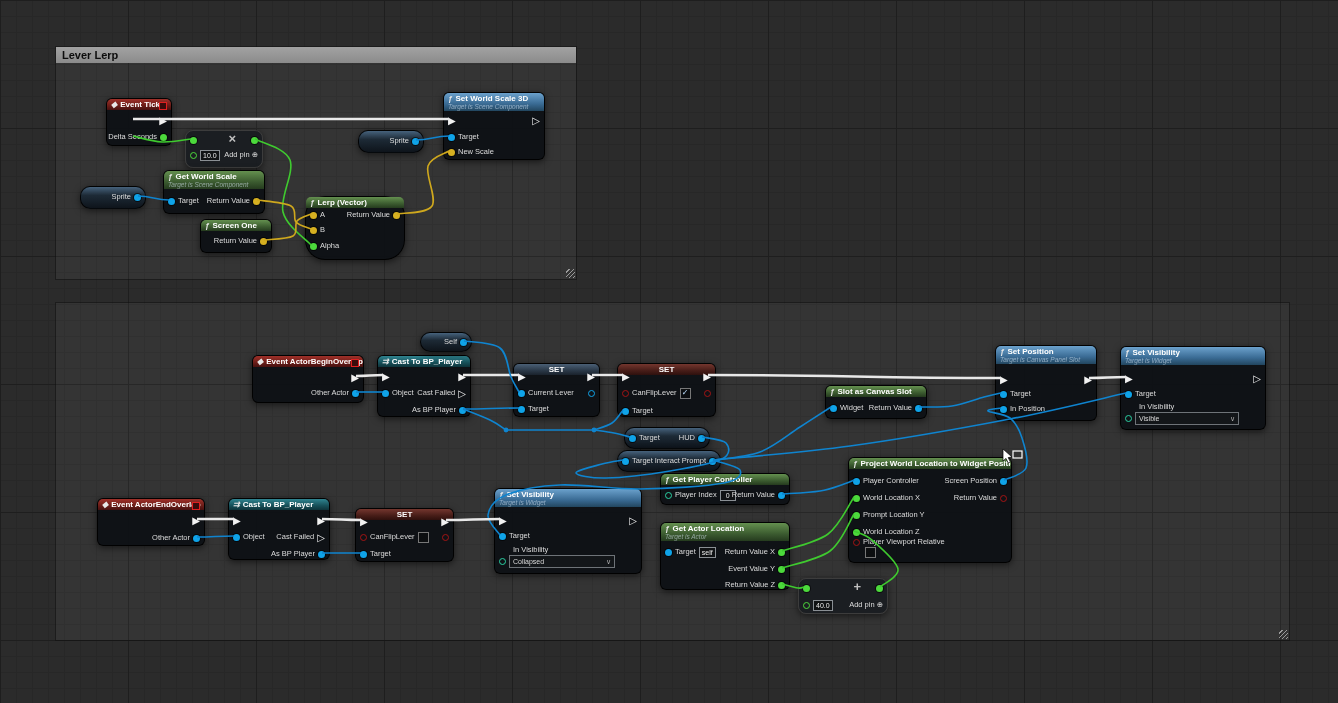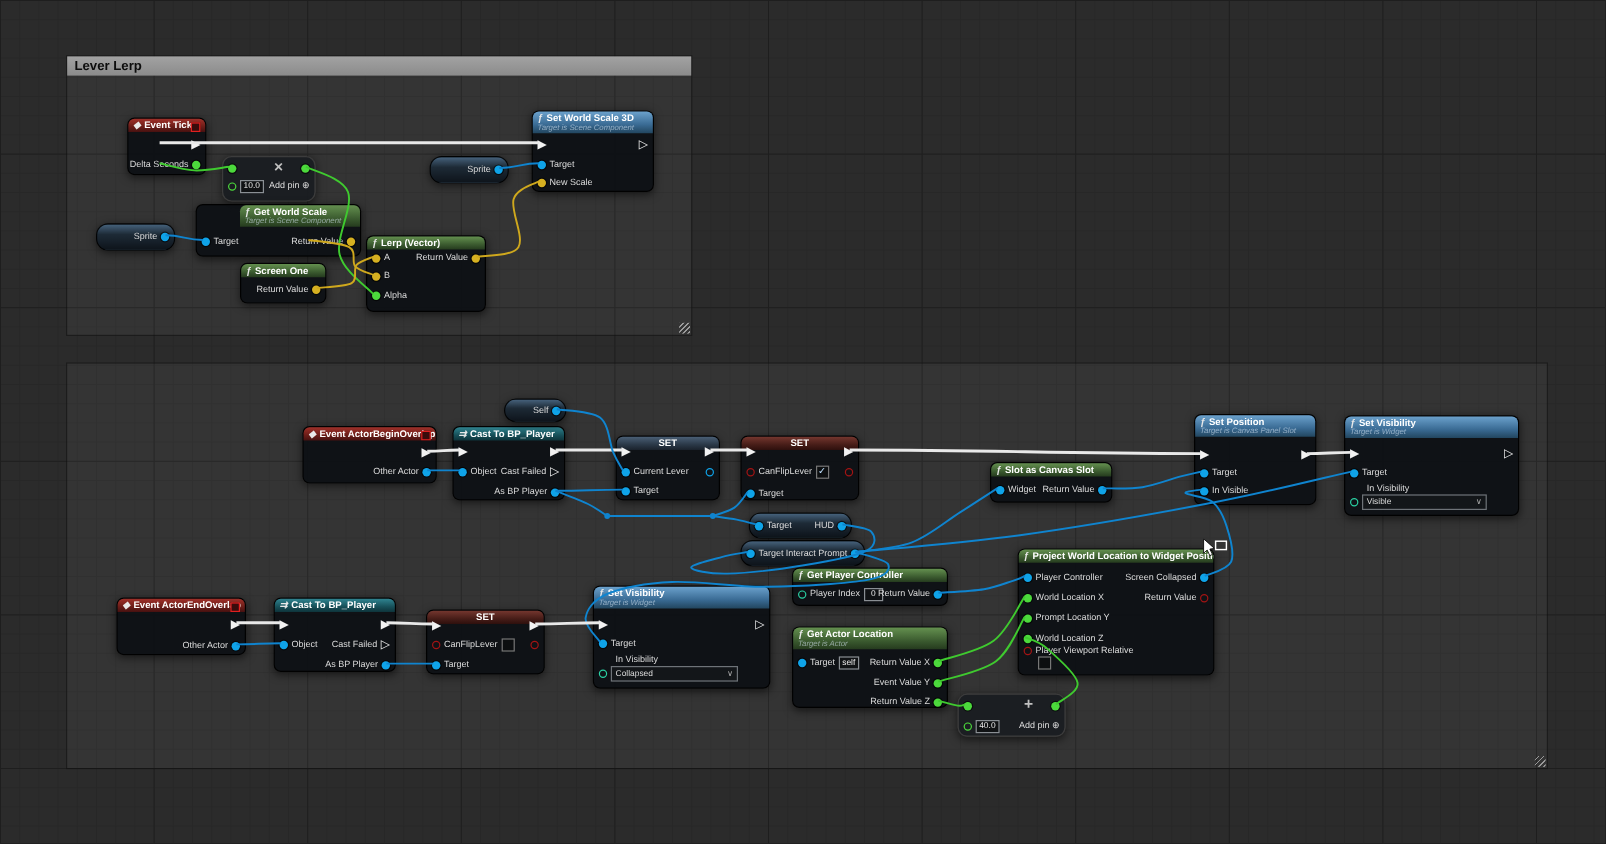"ƒ Get World Scale" div.node { padding-left: 36px -> none }
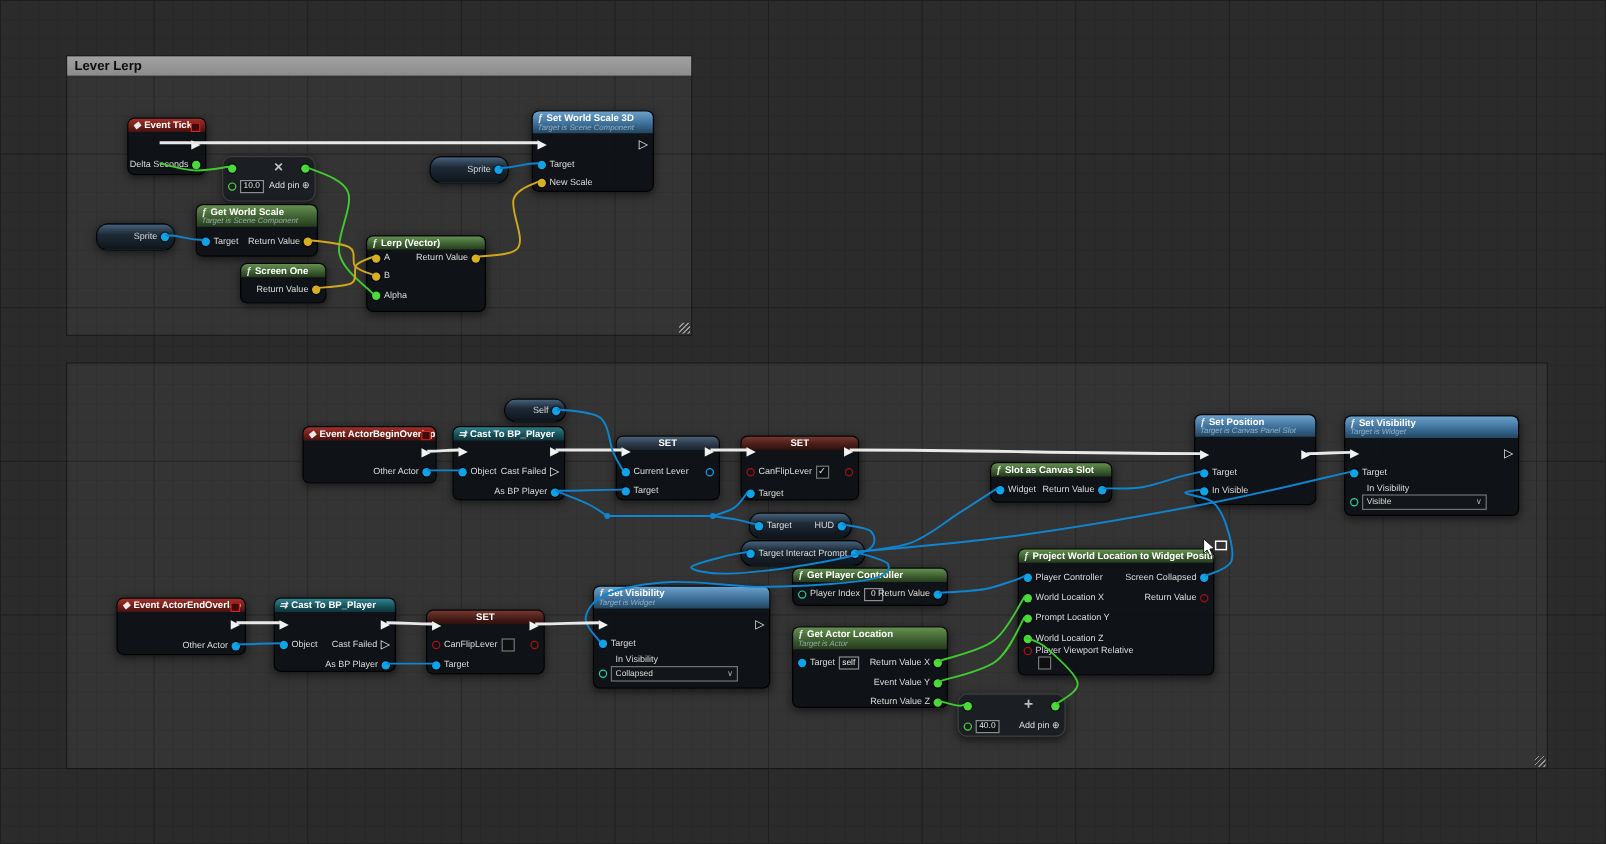"ƒ Lerp (Vector)" div.node { border-radius: none -> 20px }
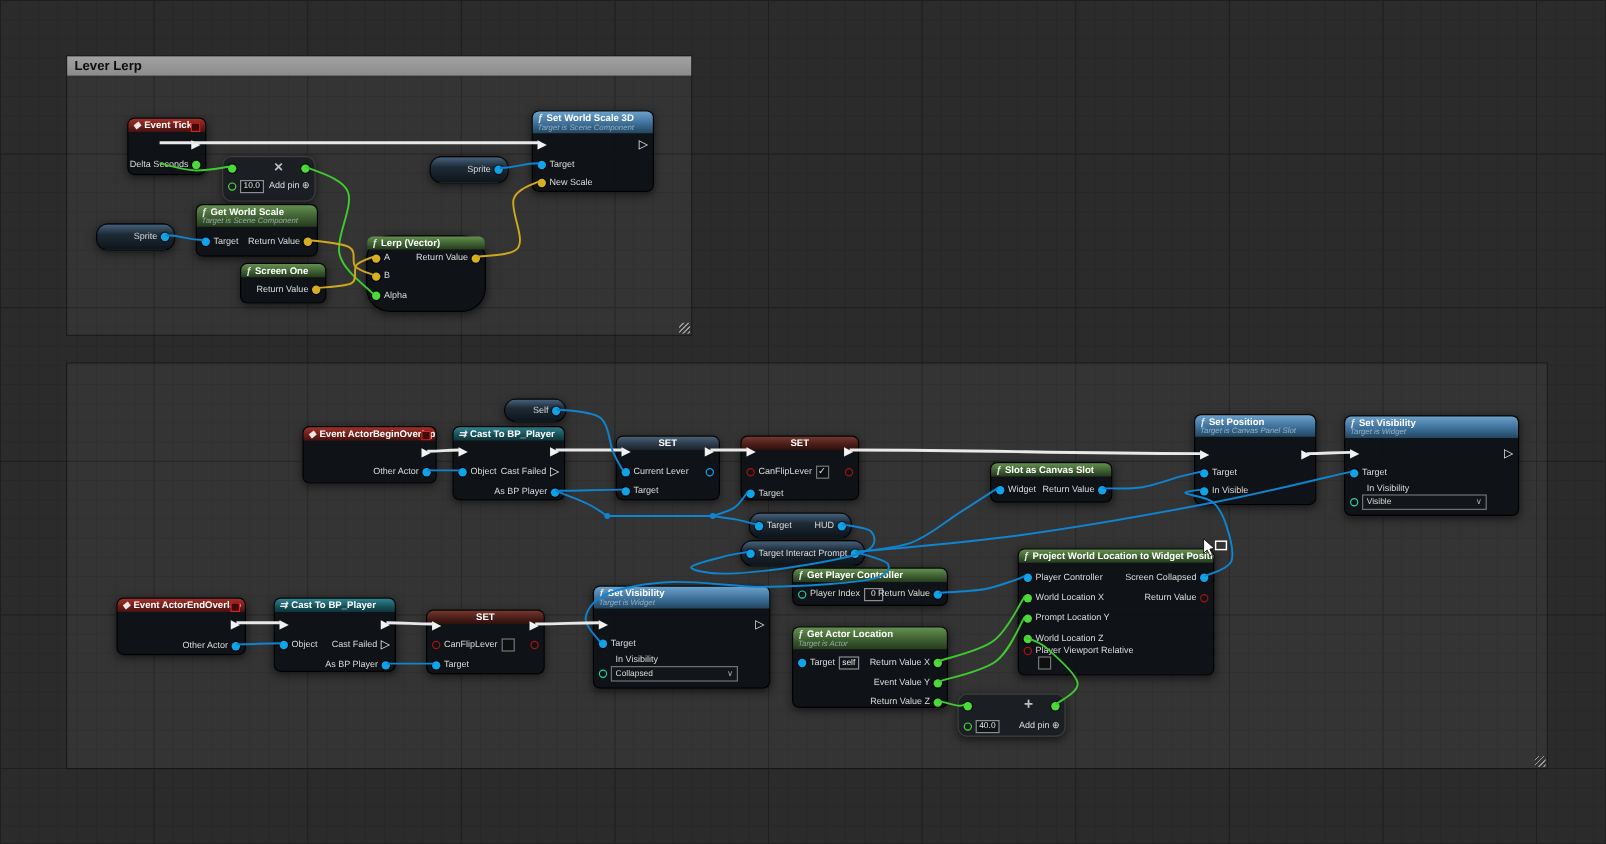"In Visible" span.pin-label { text: Visible -> Position }
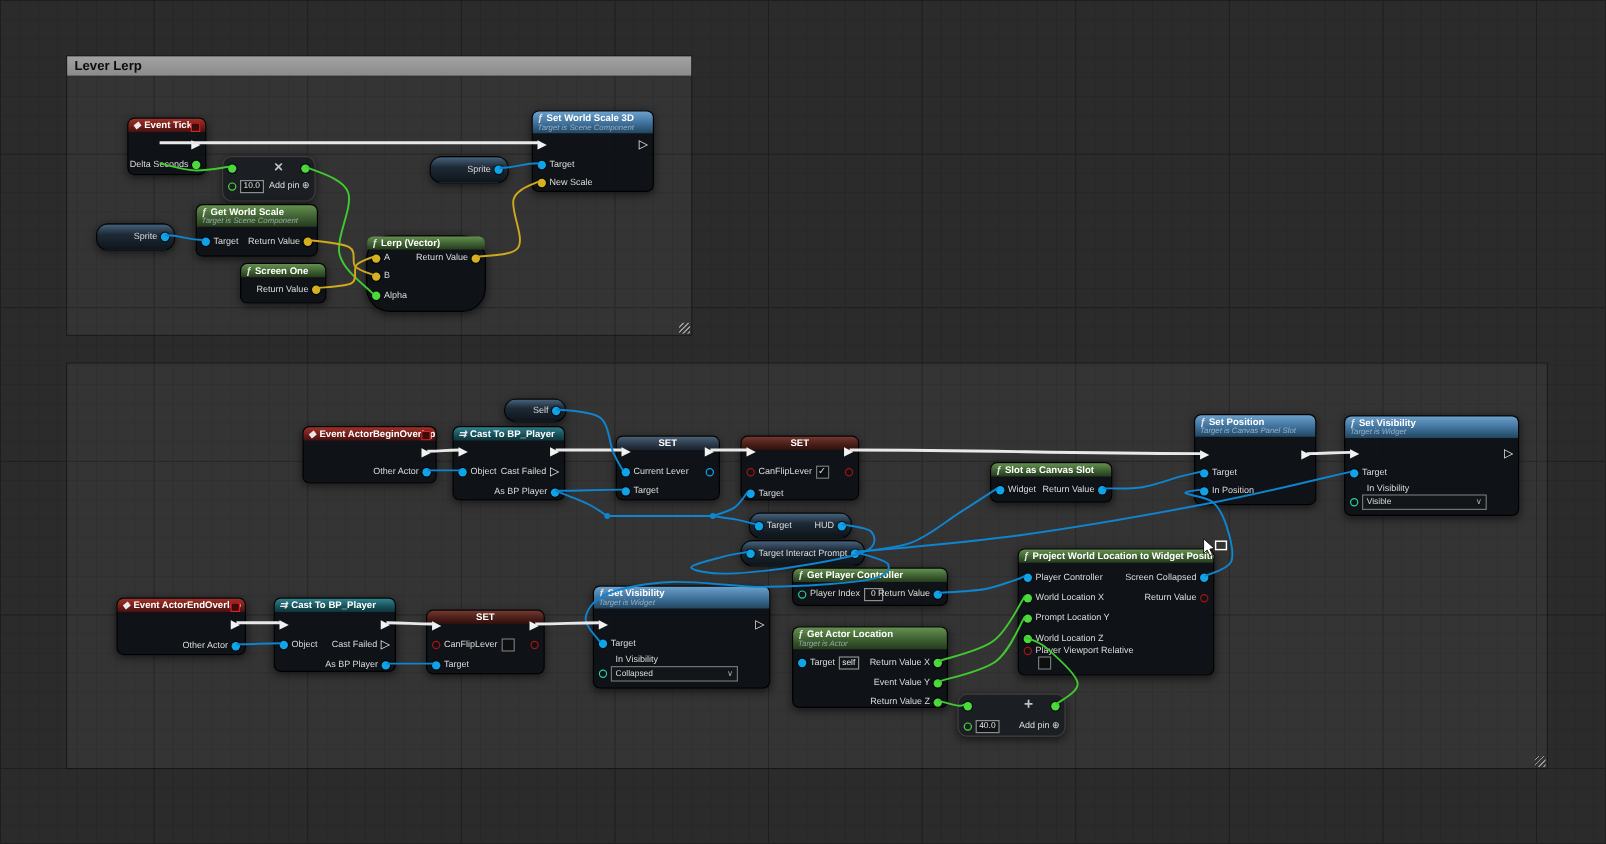"Screen Collapsed" span.pin-label { text: Collapsed -> Position }
